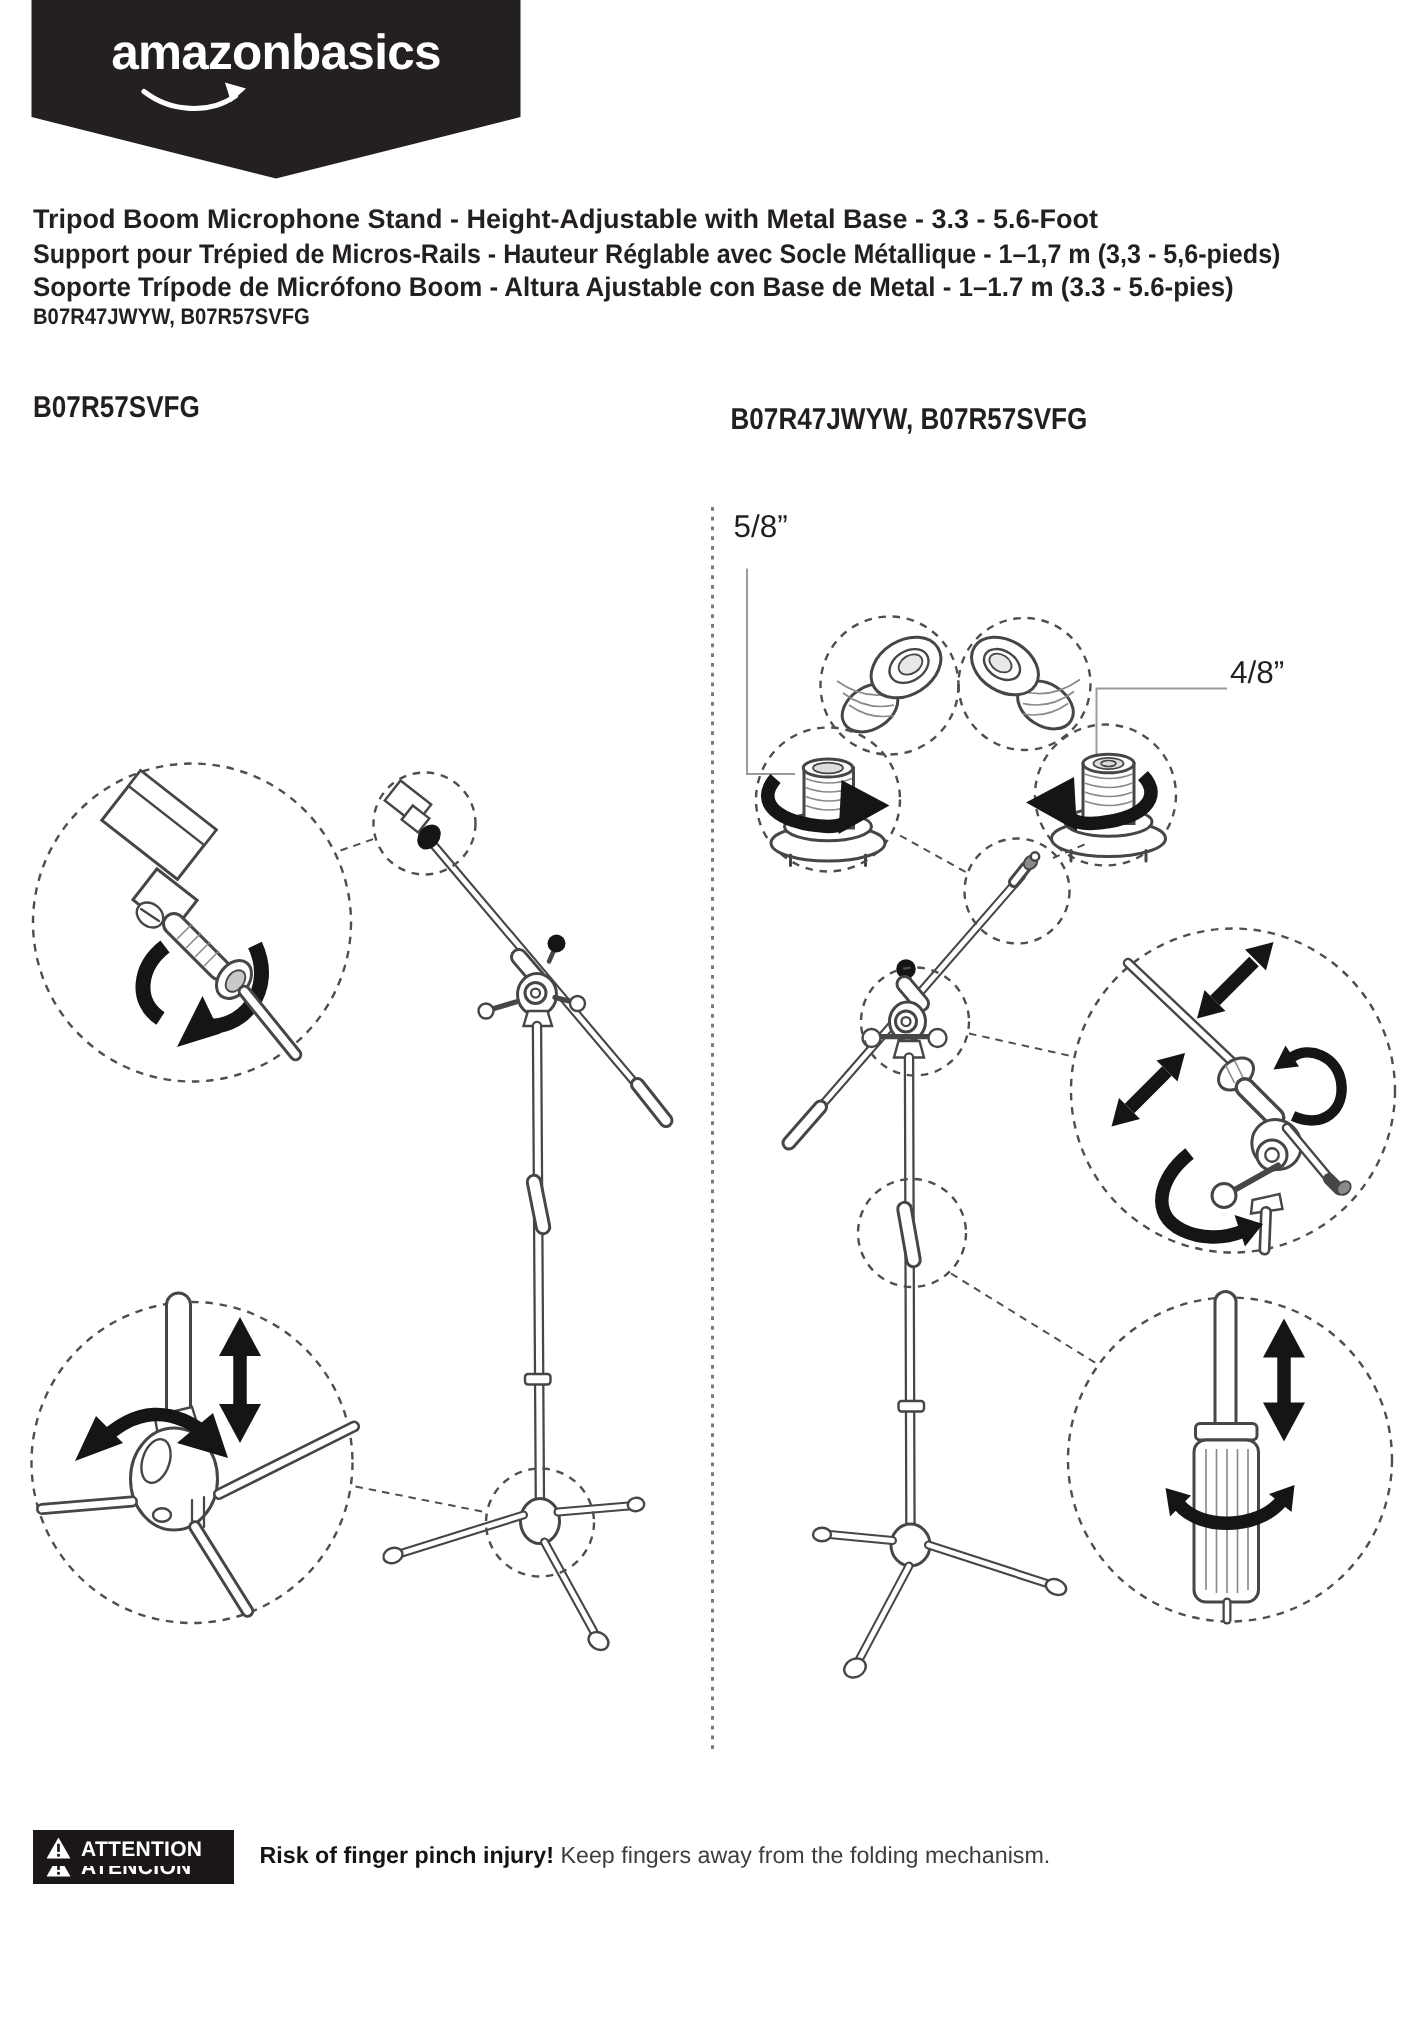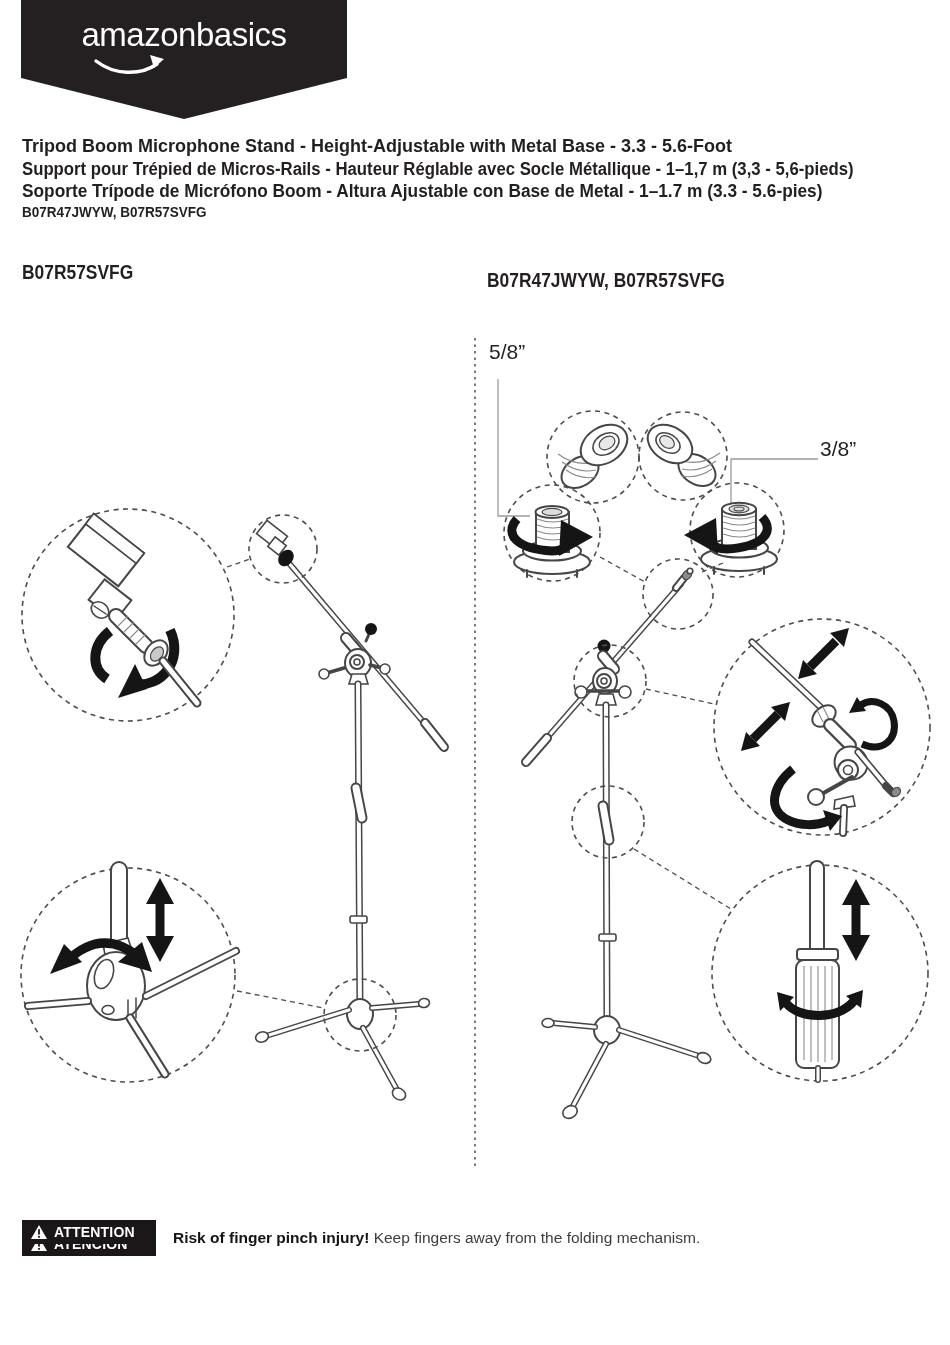"amazon" .logo-text .b { font-weight: 400 -> 700 }
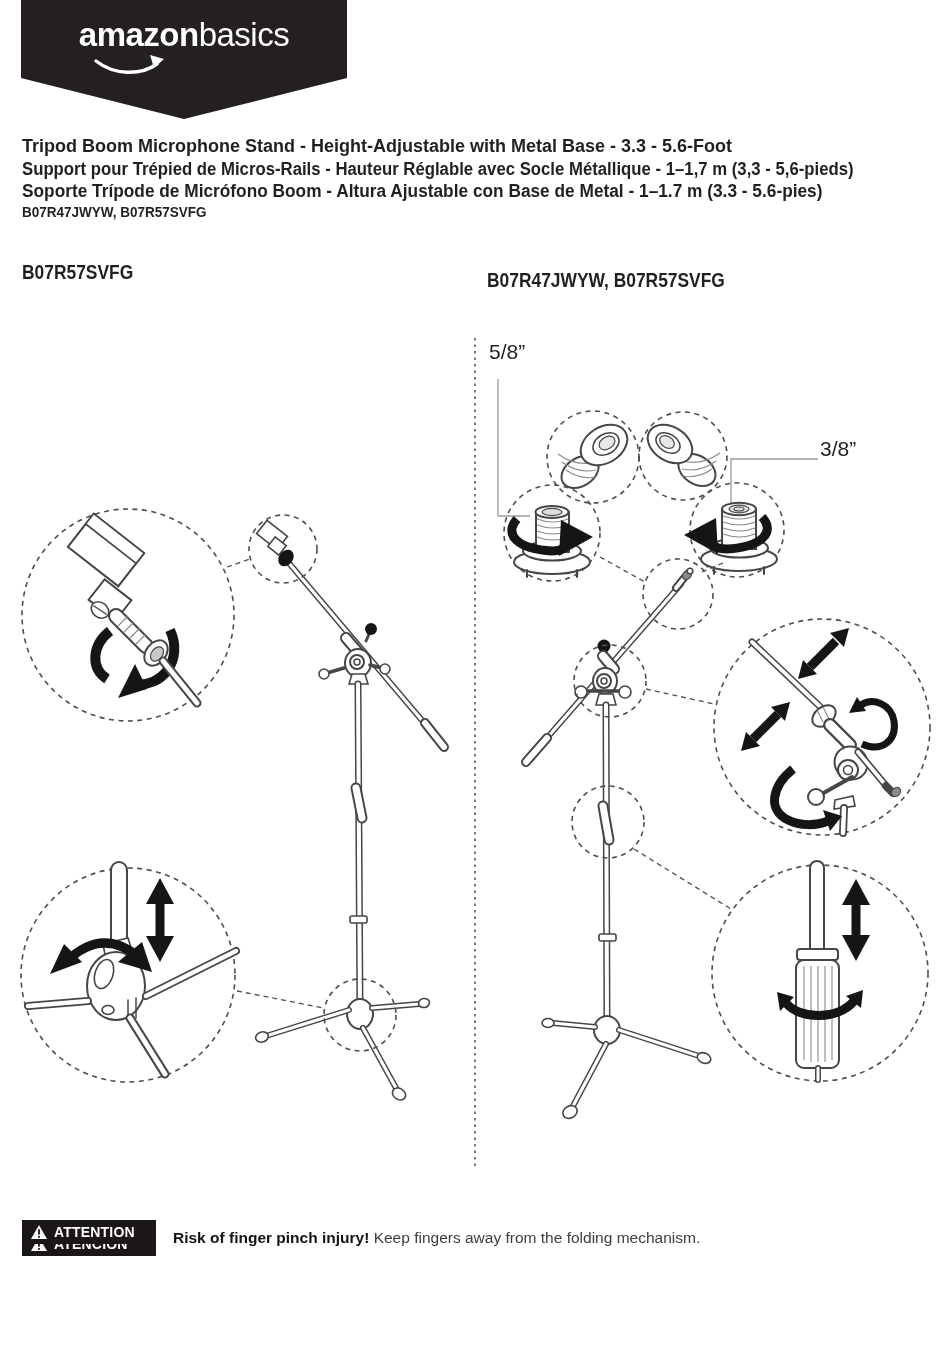"basics" .logo-text .l { font-weight: 400 -> 700 }
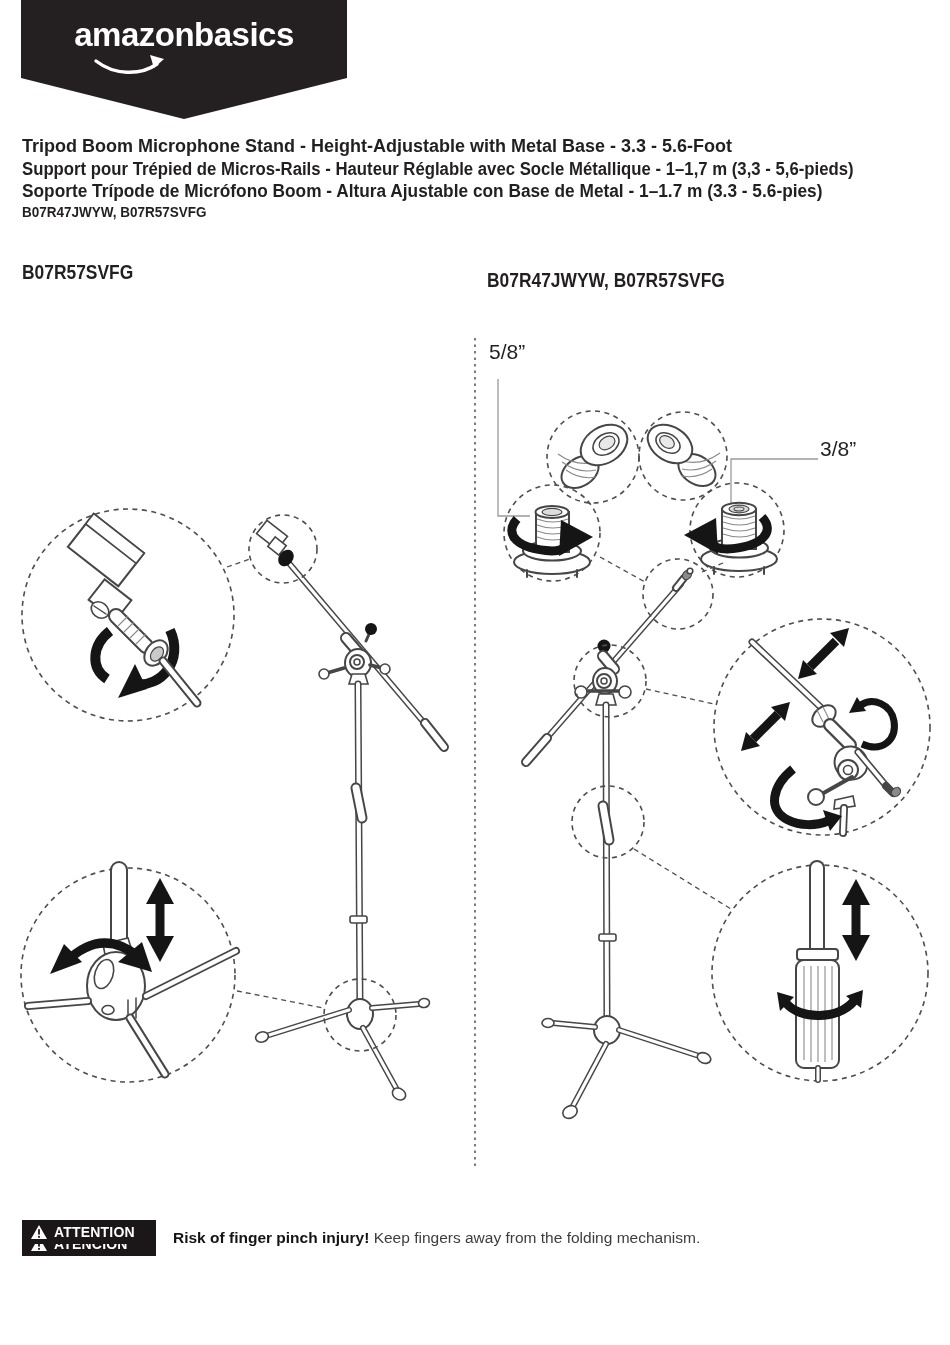"3/8”" div.abs { text: 3/8 -> 4/8 }
